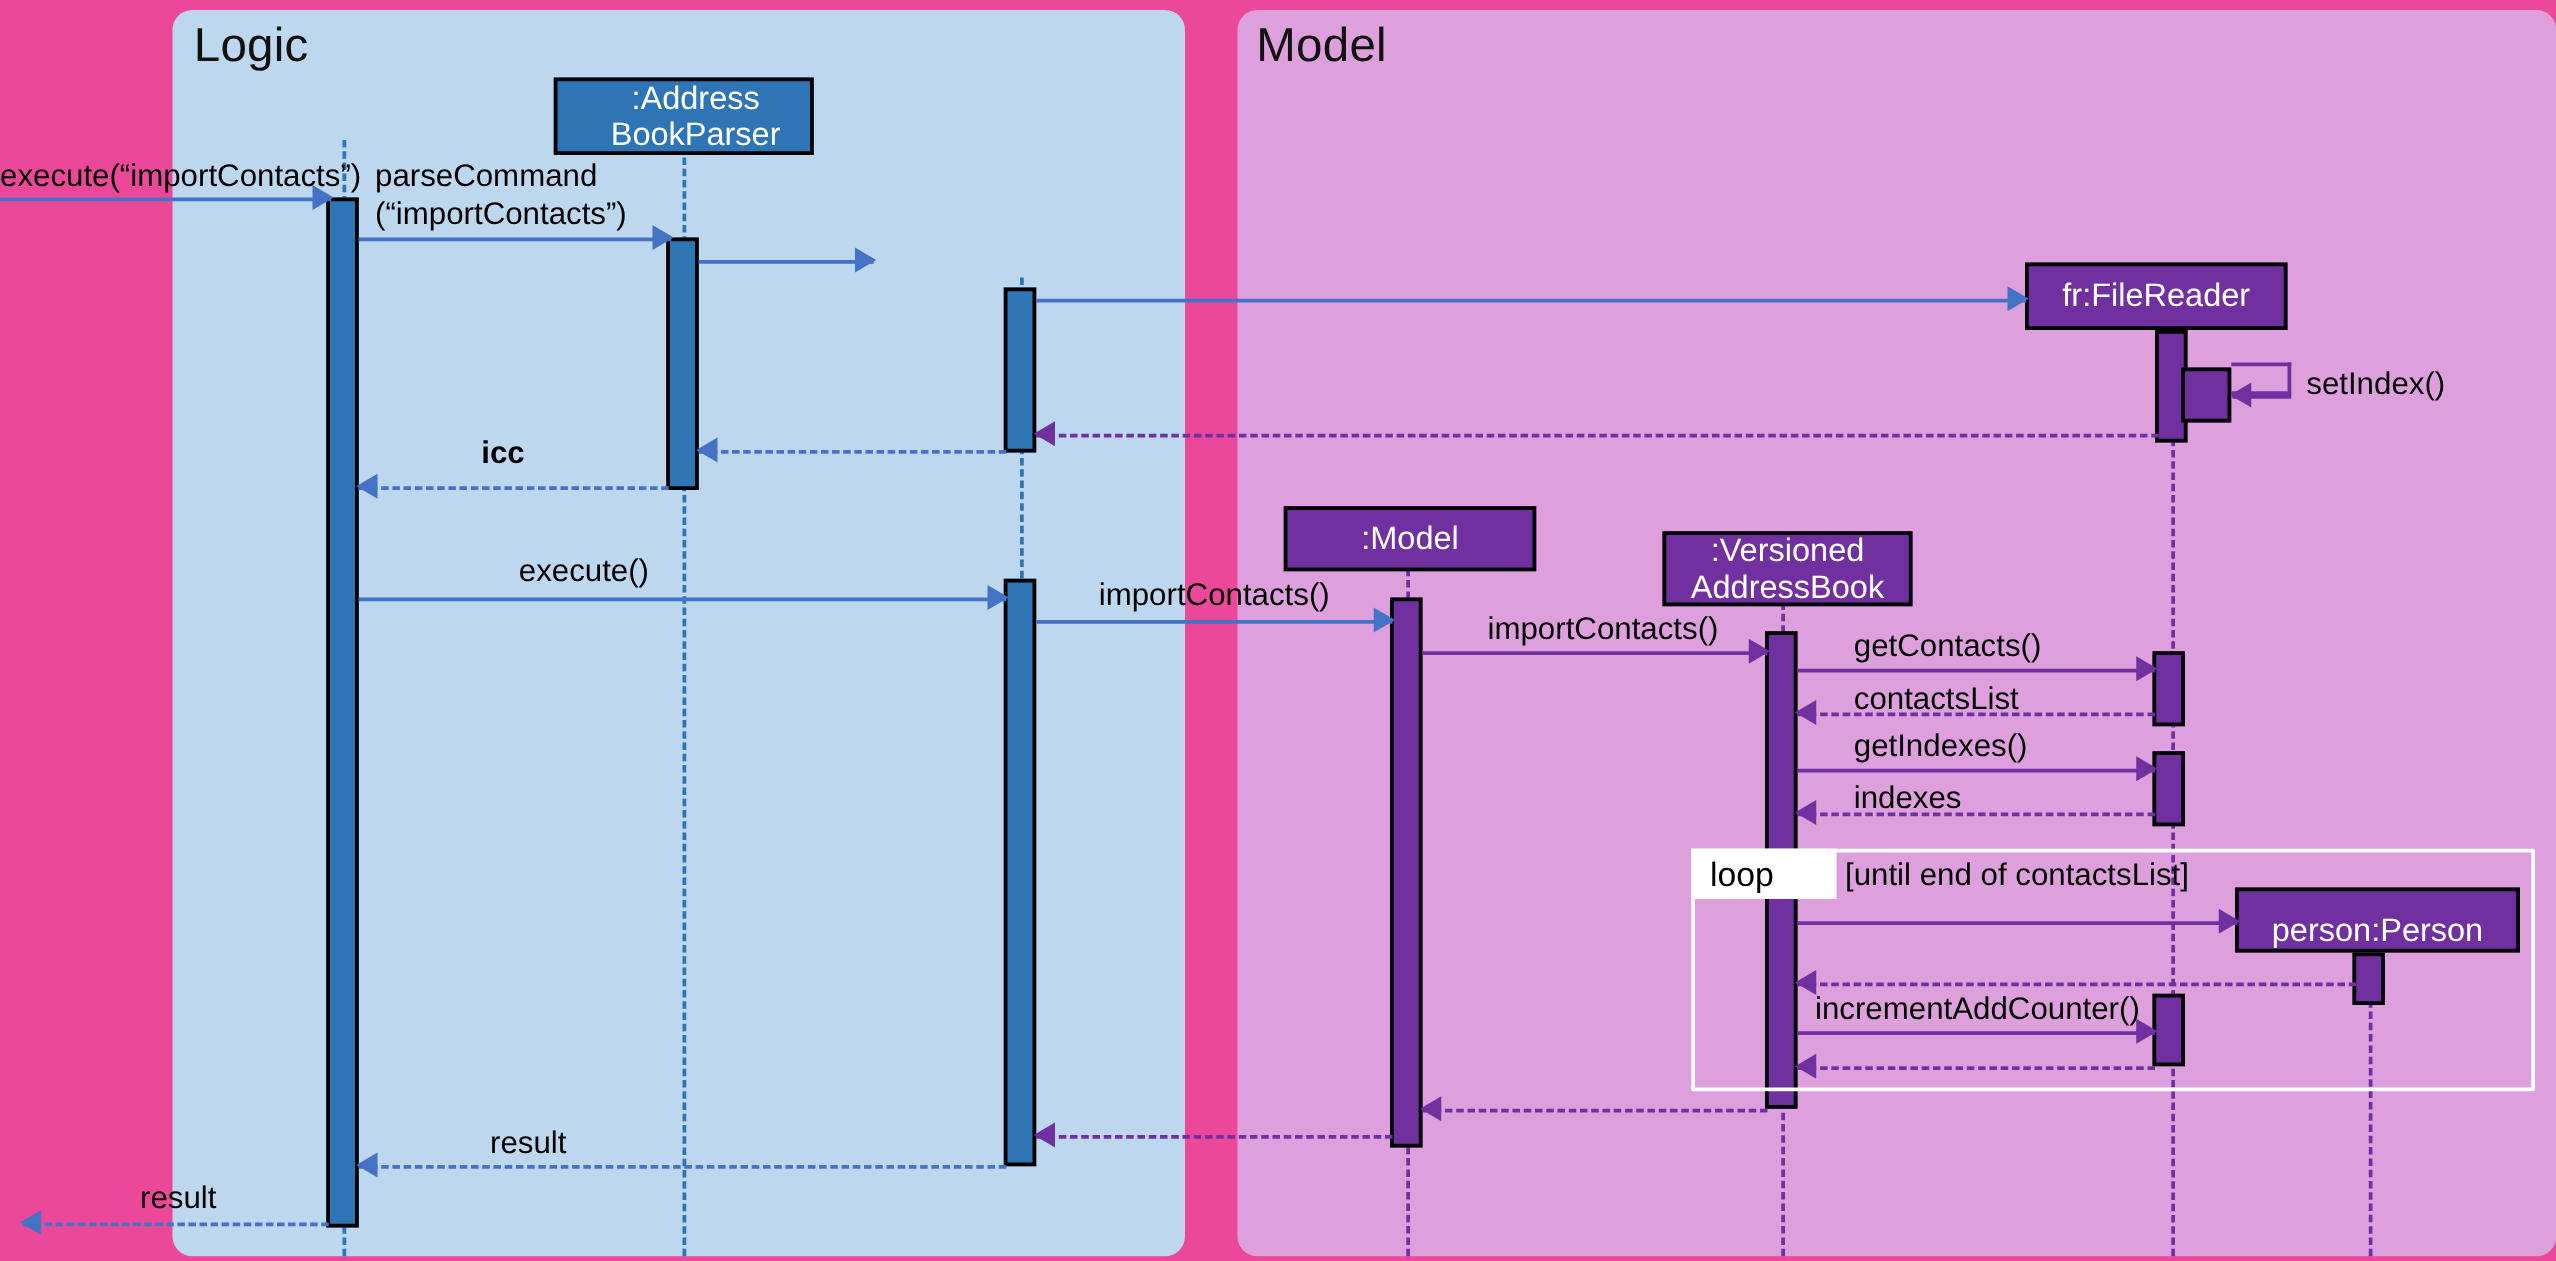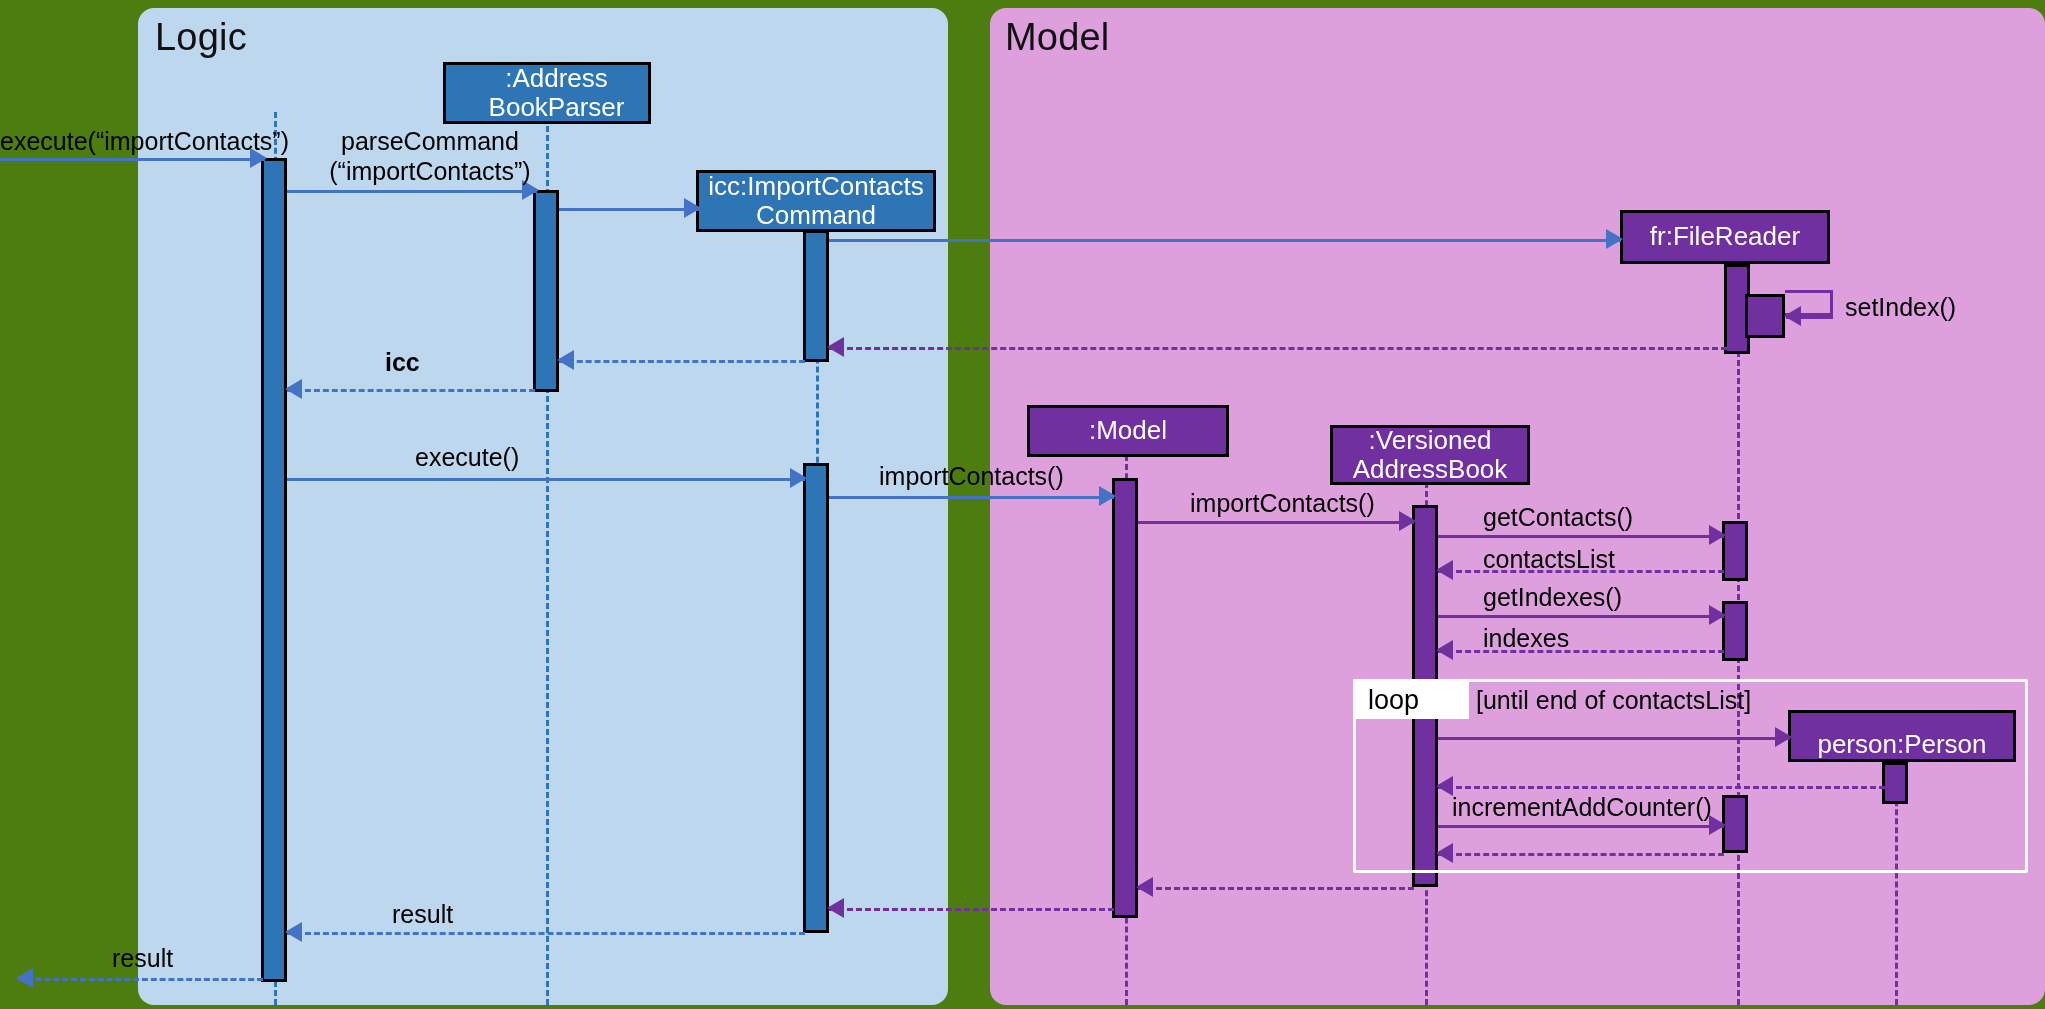"Logic" #stage { background: #4d7c0f -> #ec4899 }
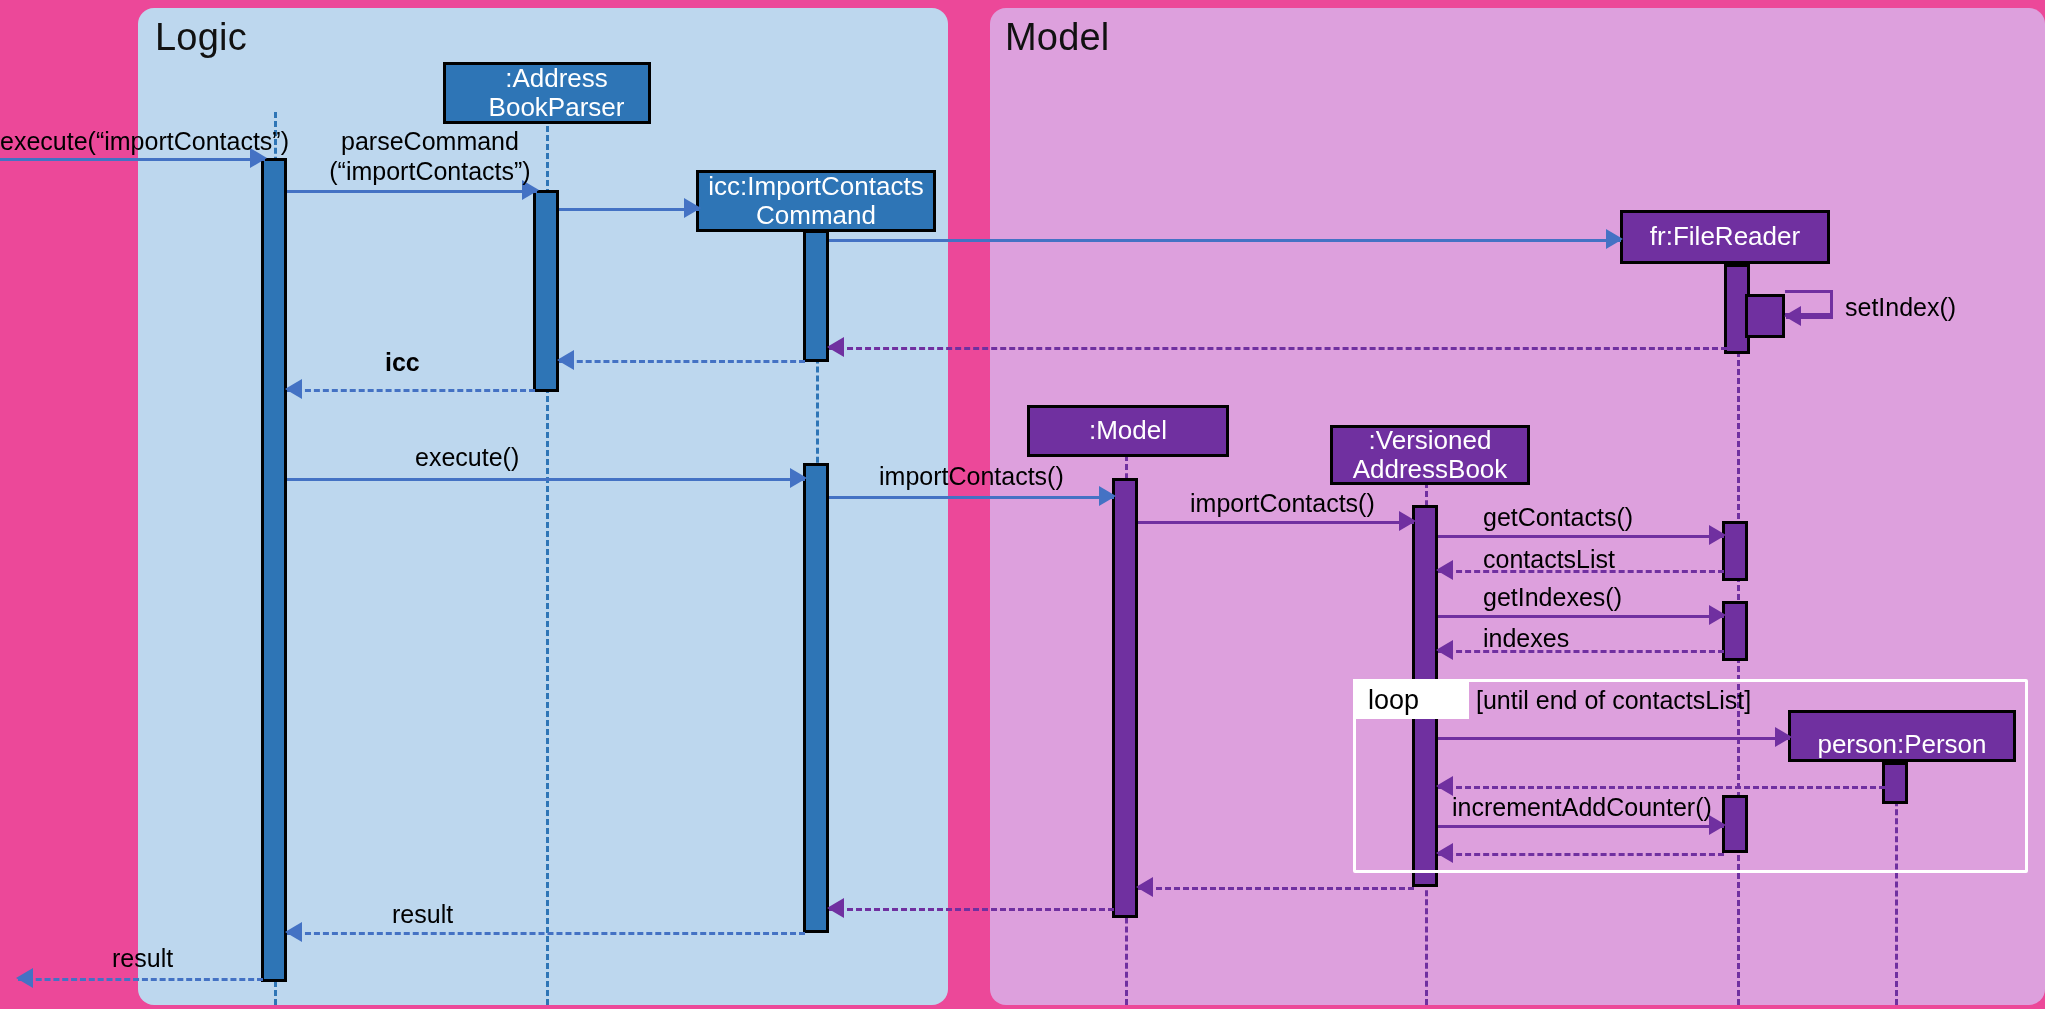"parseCommand" .mlabel.ctr { text-align: center -> left }
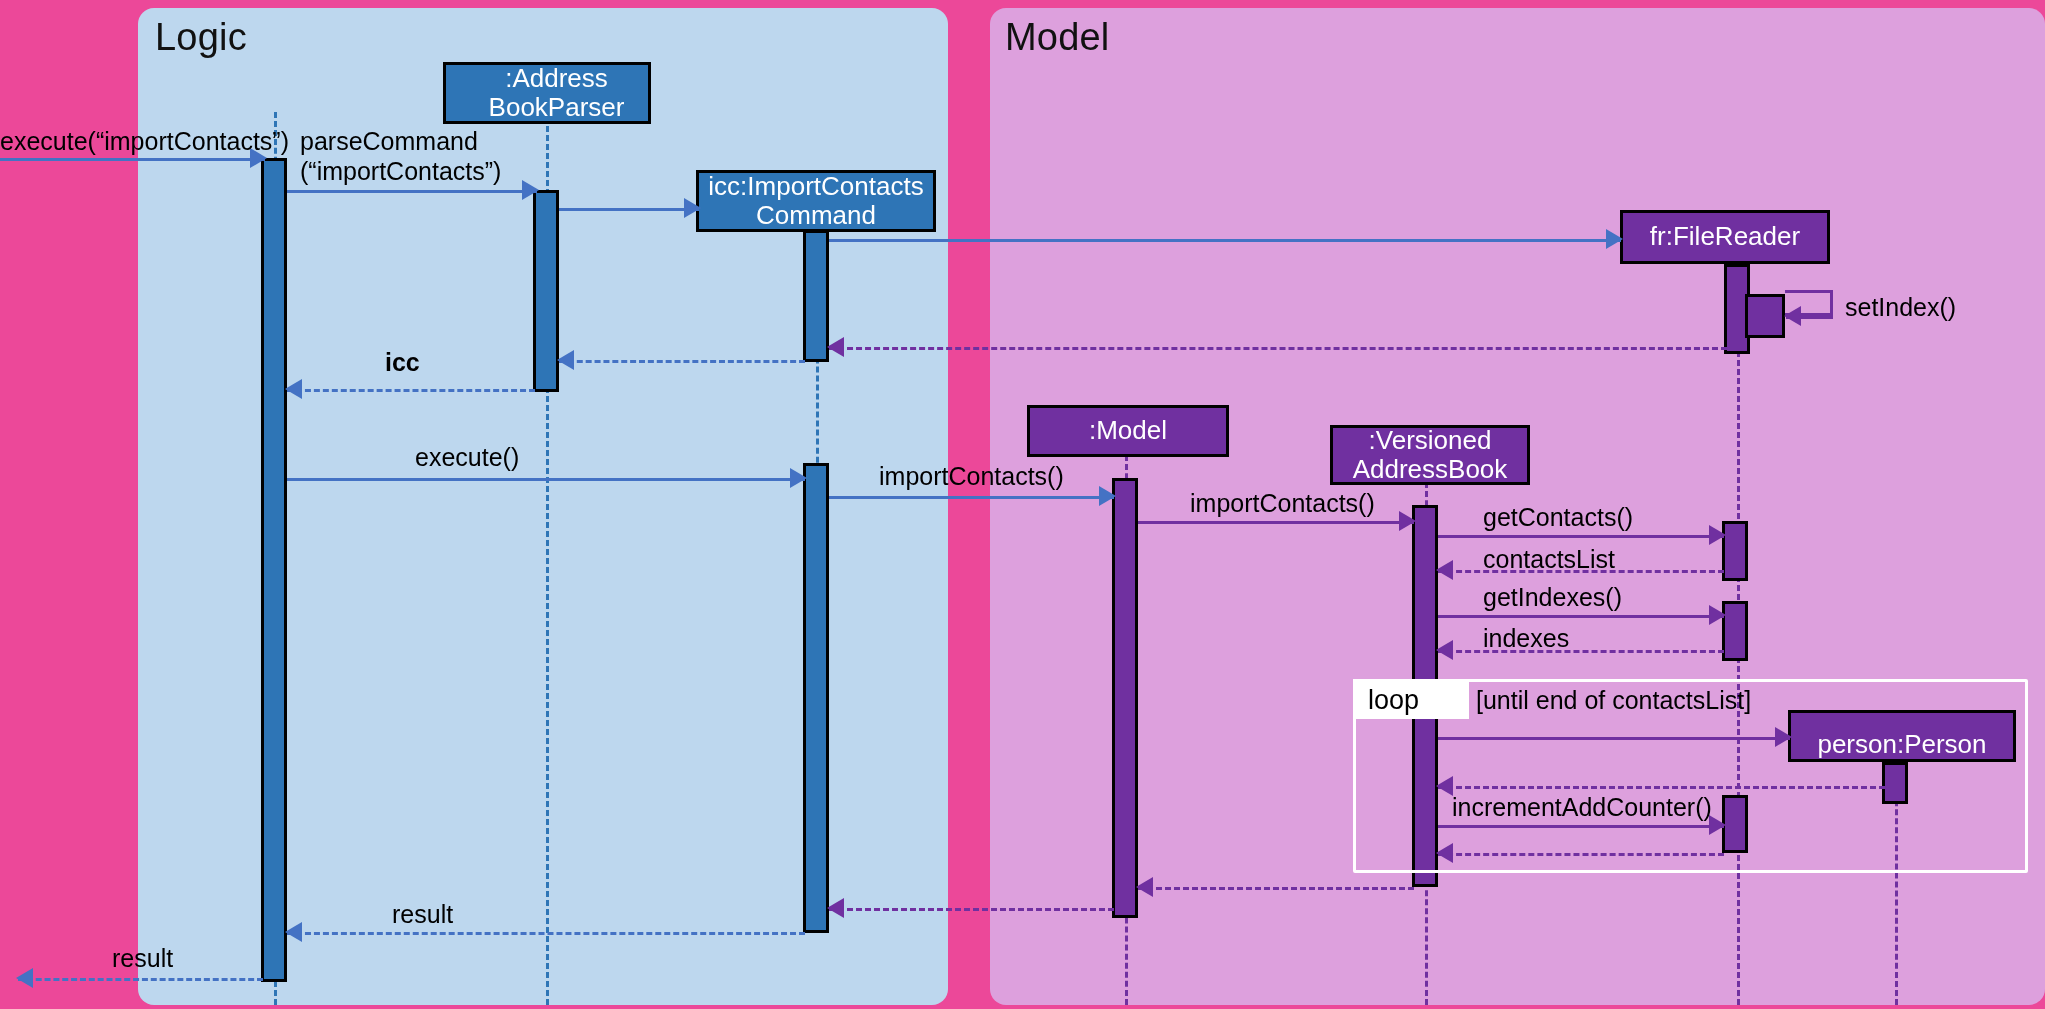"icc:ImportContacts" div.lifebox { html: <div> <span>icc:ImportContacts Command</span> </div> -> none }
